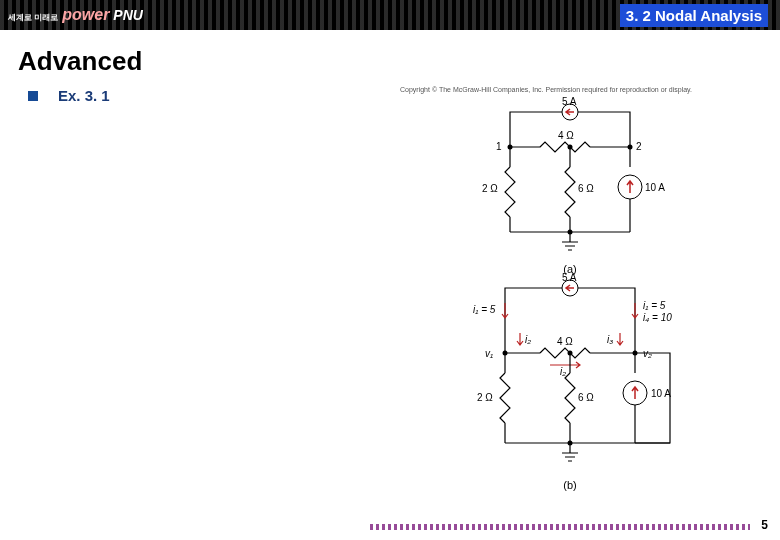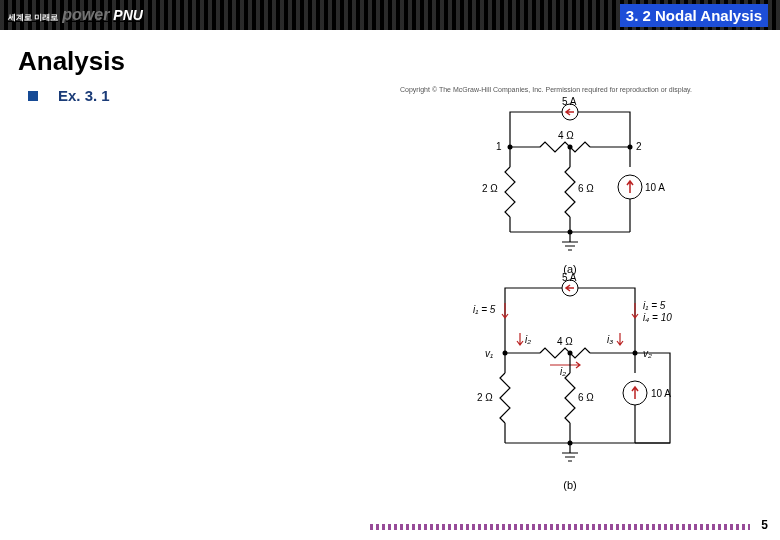"세계로 미래로" .header-left { text-decoration: underline -> none }
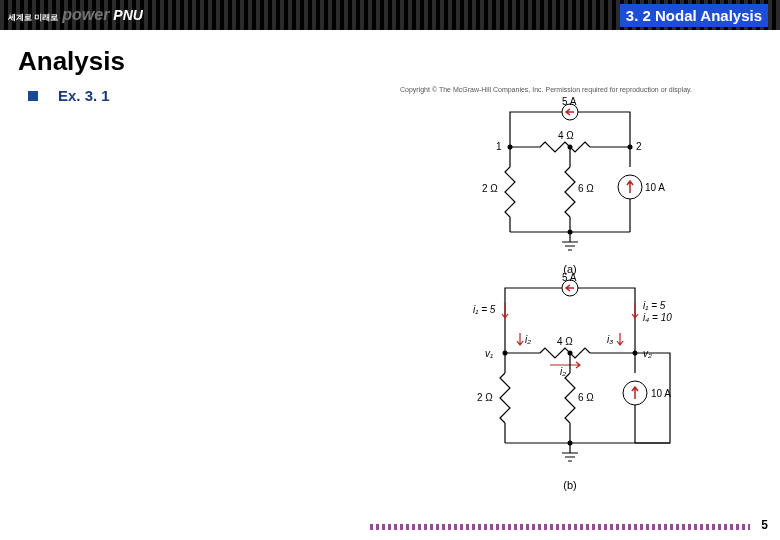"power" .power-text { color: #737373 -> #fca5a5 }
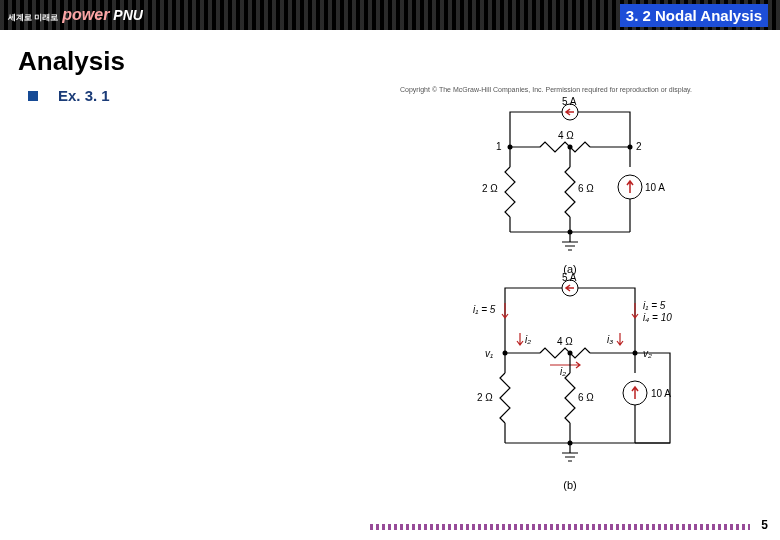"Analysis" div.title { text: Analysis -> Advanced }
